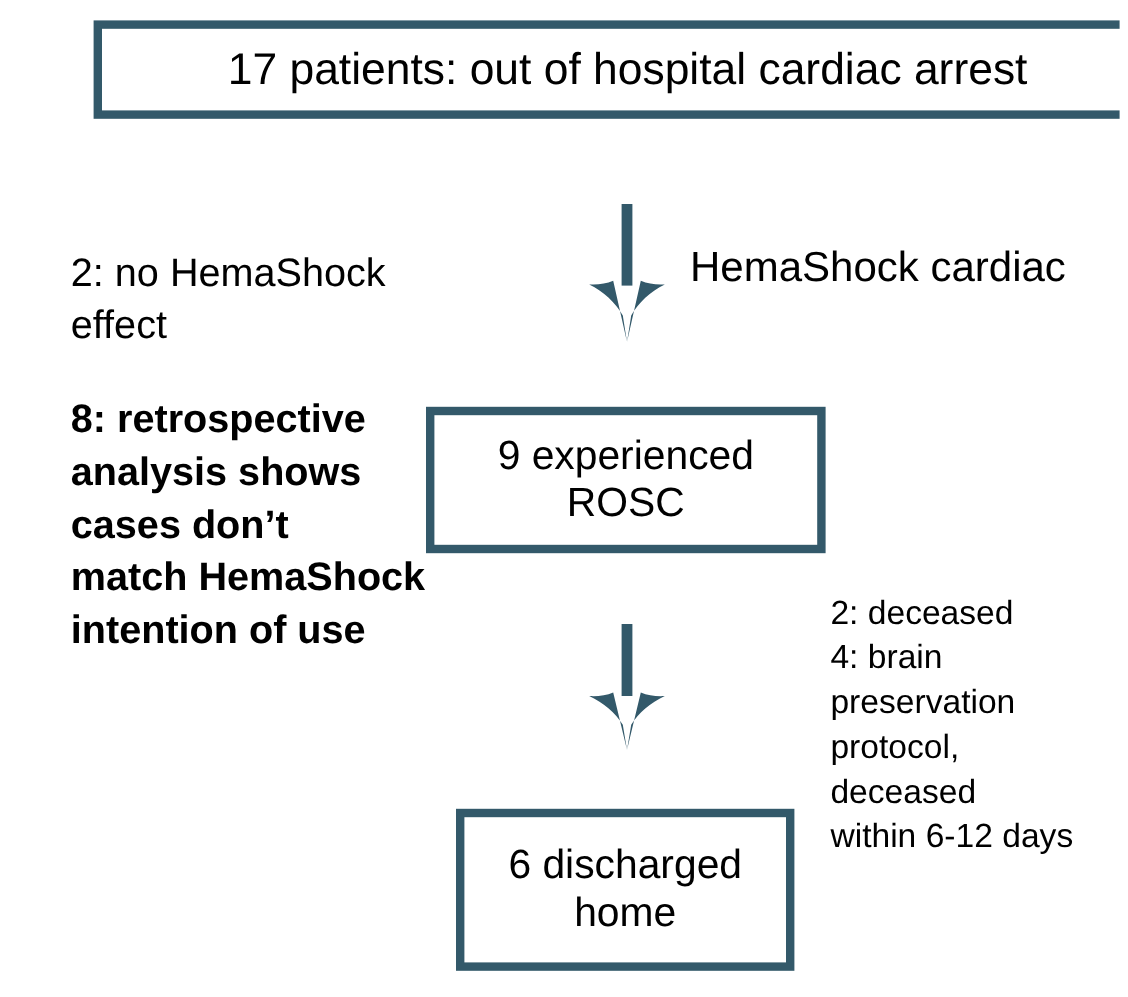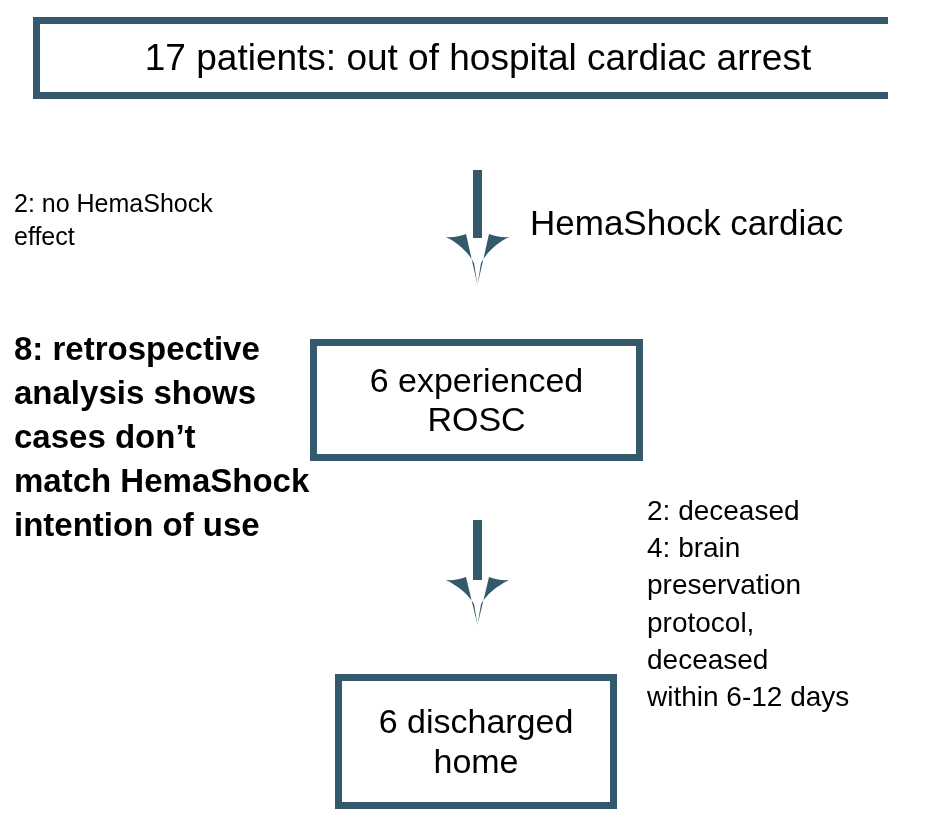"17 patients: out of hospital" #canvas { margin-left: none -> 45px }
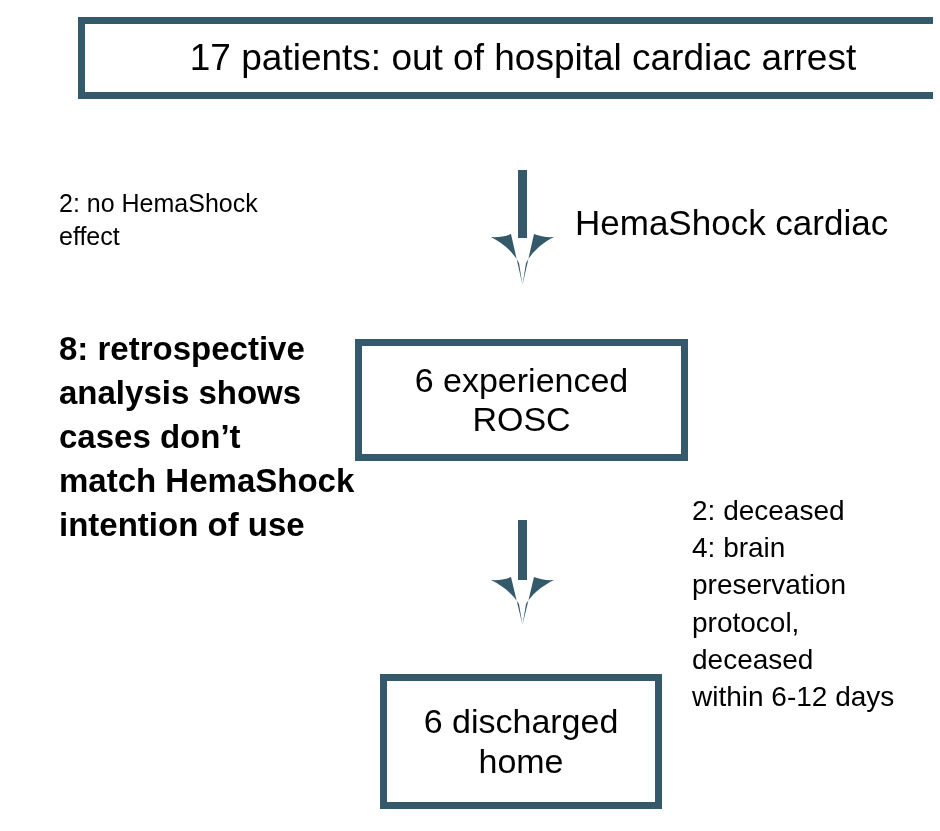"2: no HemaShock" #note-no-effect { font-size: 25px -> 33px; top: 187px -> 205px }
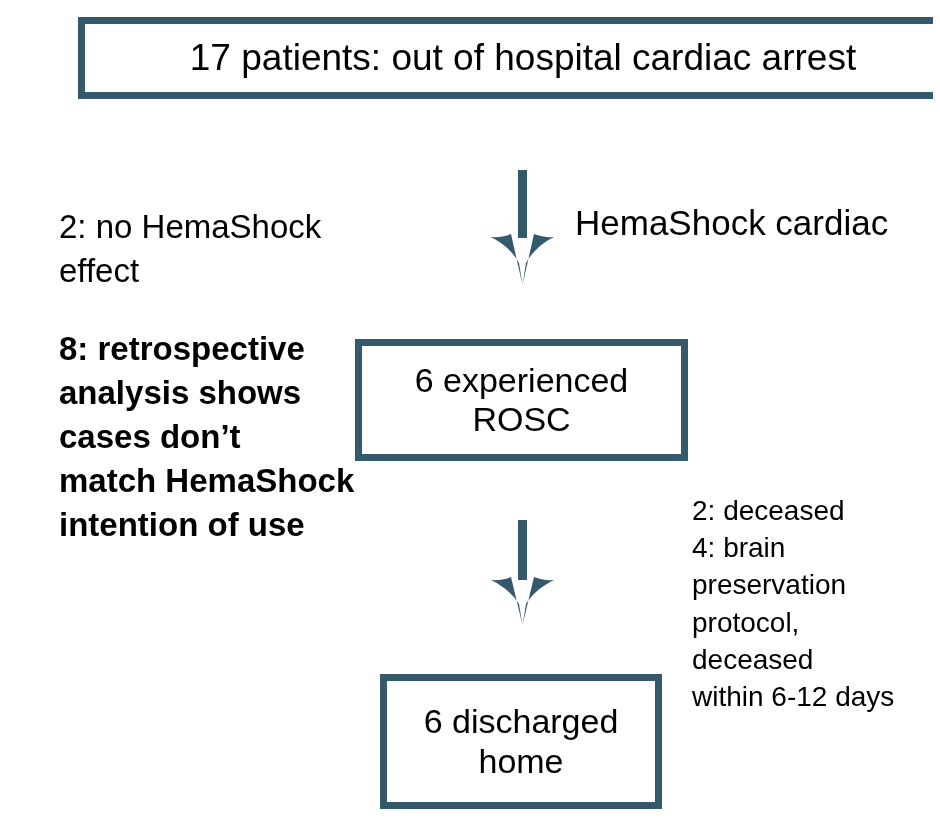"6 experienced" span.box-text { text: 6 -> 9 }
